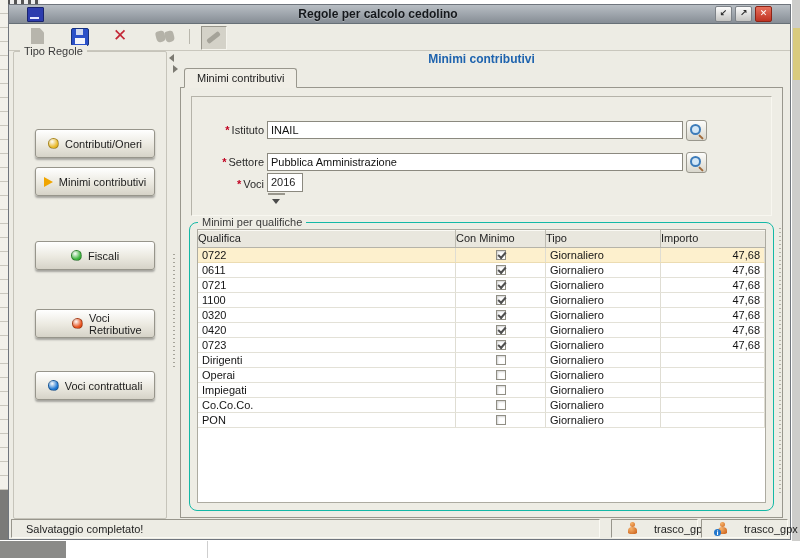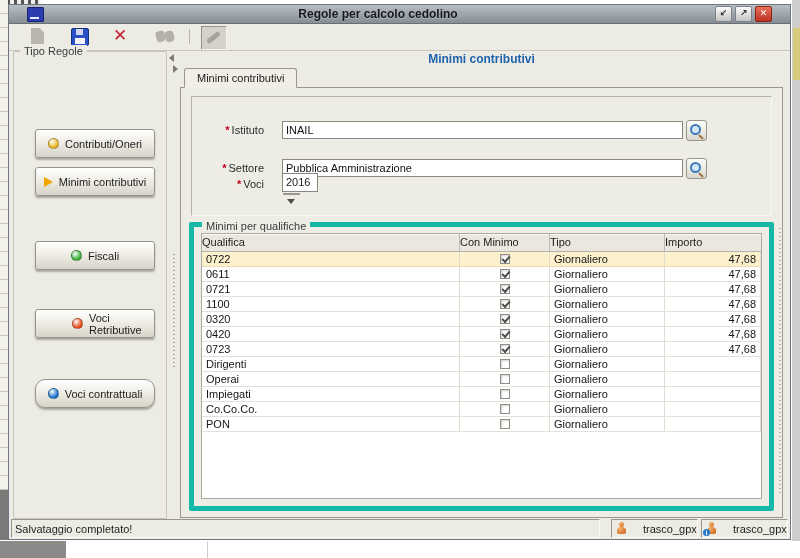"* Istituto" .flabel { margin-right: 18px -> 3px }
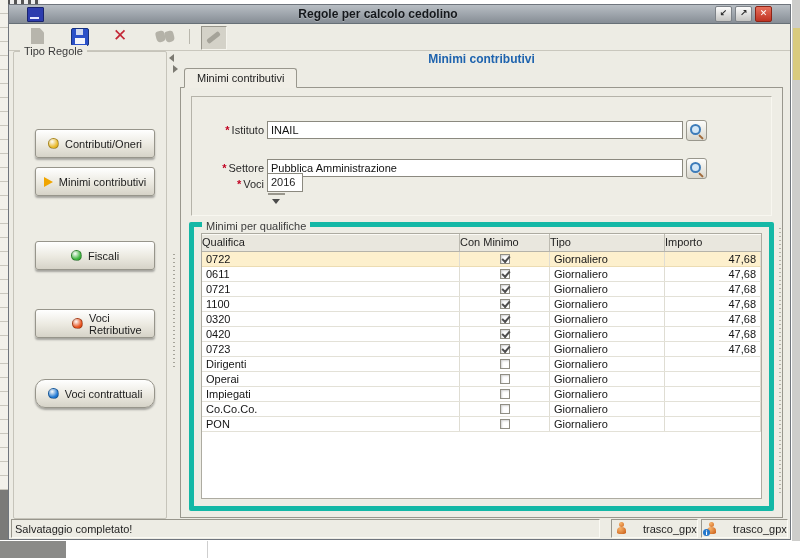"* Settore" .frow.r1 { top: 62px -> 56px }
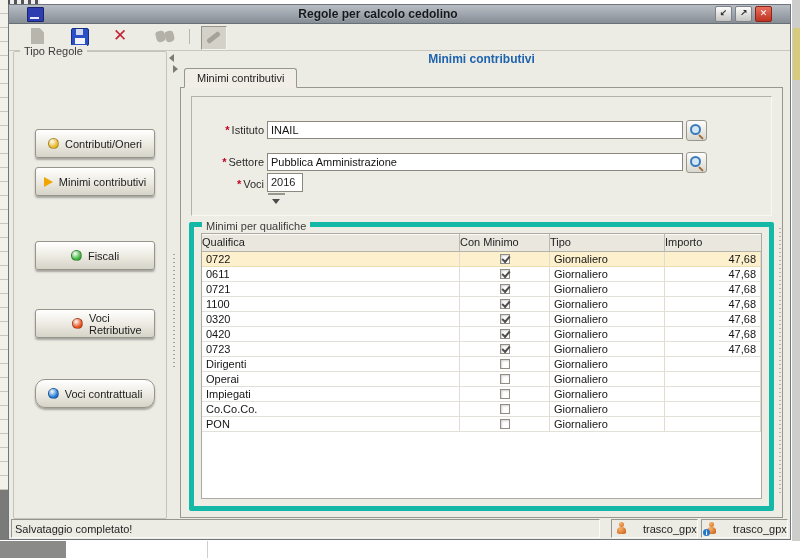"Minimi per qualifiche" .groupbox { border: 5px solid #14b8a6 -> 1px solid #14b8a6; border-radius: 2px -> 8px }
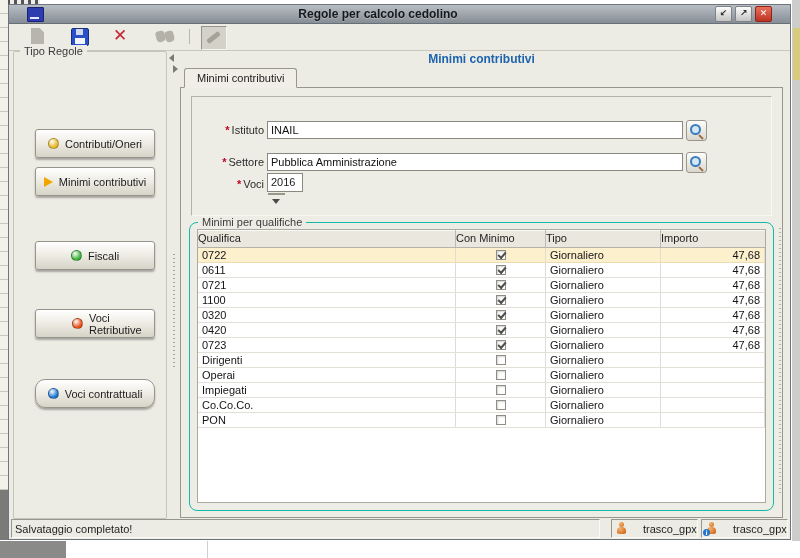"Voci contrattuali" div.side-btn { border-radius: 10px -> none; top: 374px -> 366px }
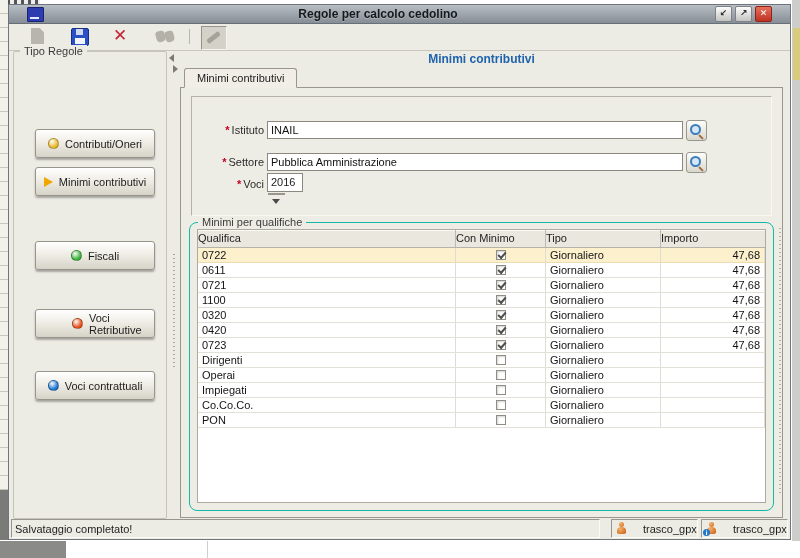"Salvataggio completato!" .scell { padding: 0 3px -> 0 14px }
